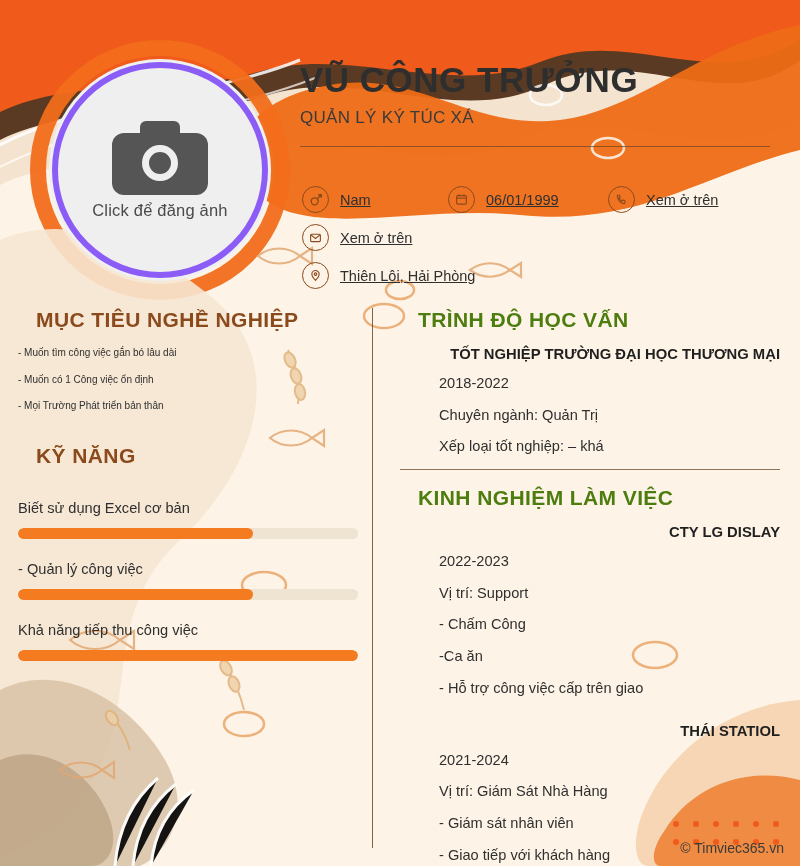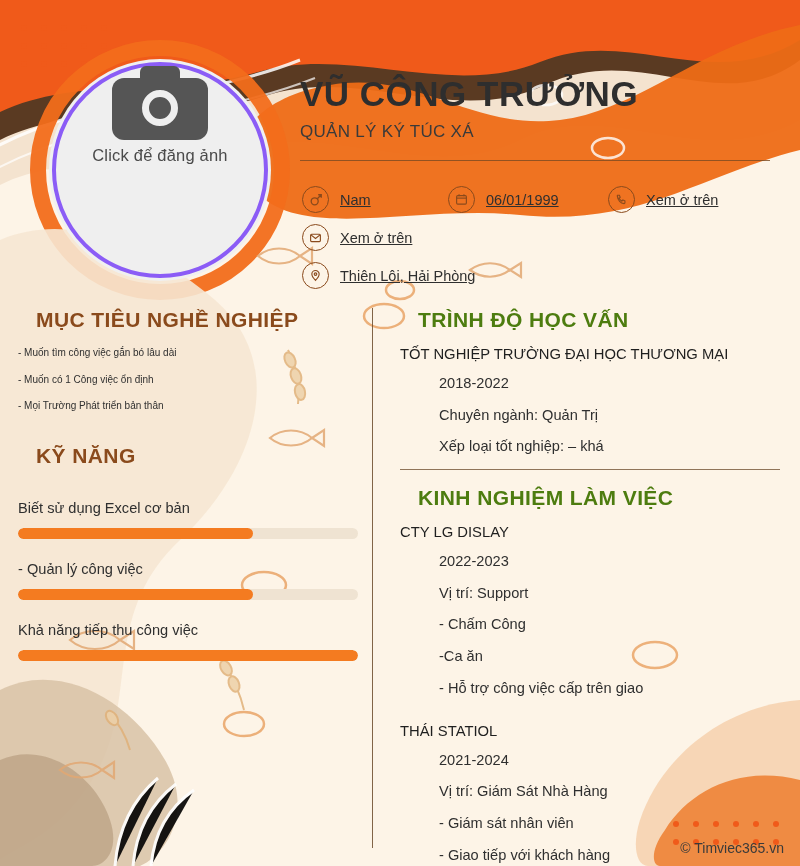"VŨ CÔNG TRƯỞNG" .header { top: 74px -> 60px }
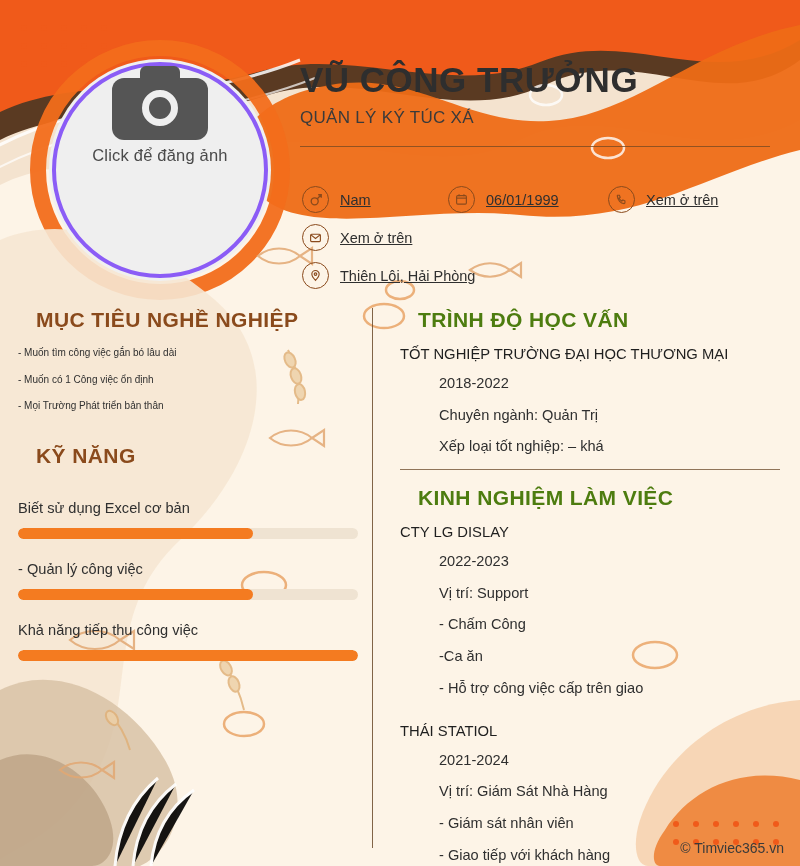"Click để đăng ảnh" .photo-wrap { border: 4px solid #8b5cf6 -> 6px solid #8b5cf6; justify-content: none -> center }
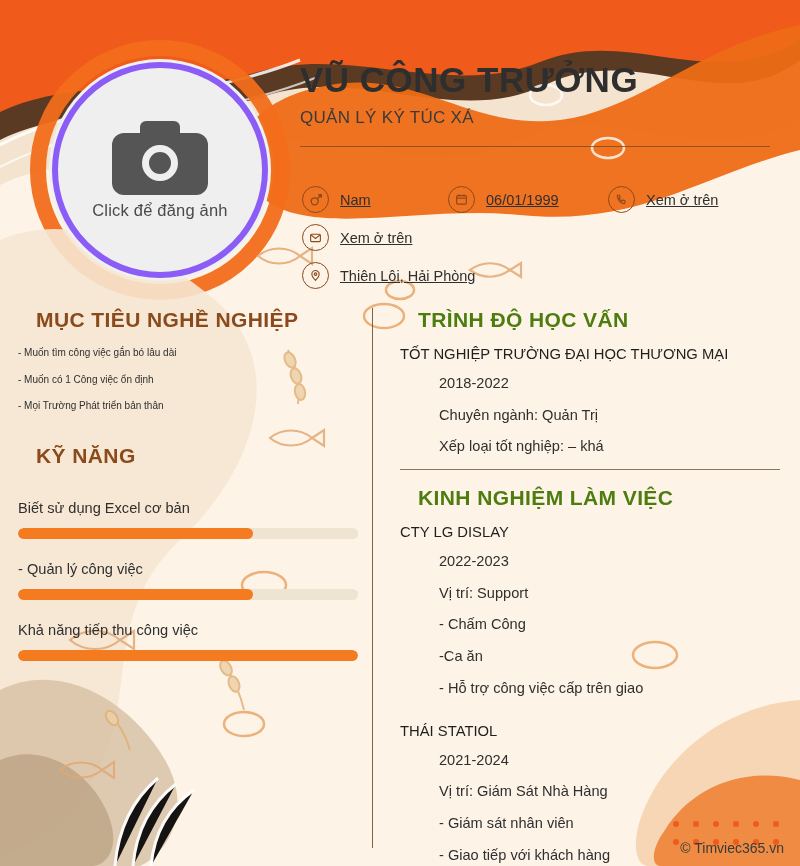"TỐT NGHIỆP TRƯỜNG ĐẠI HỌC" .sub-head { font-weight: normal -> bold; text-align: none -> right }
